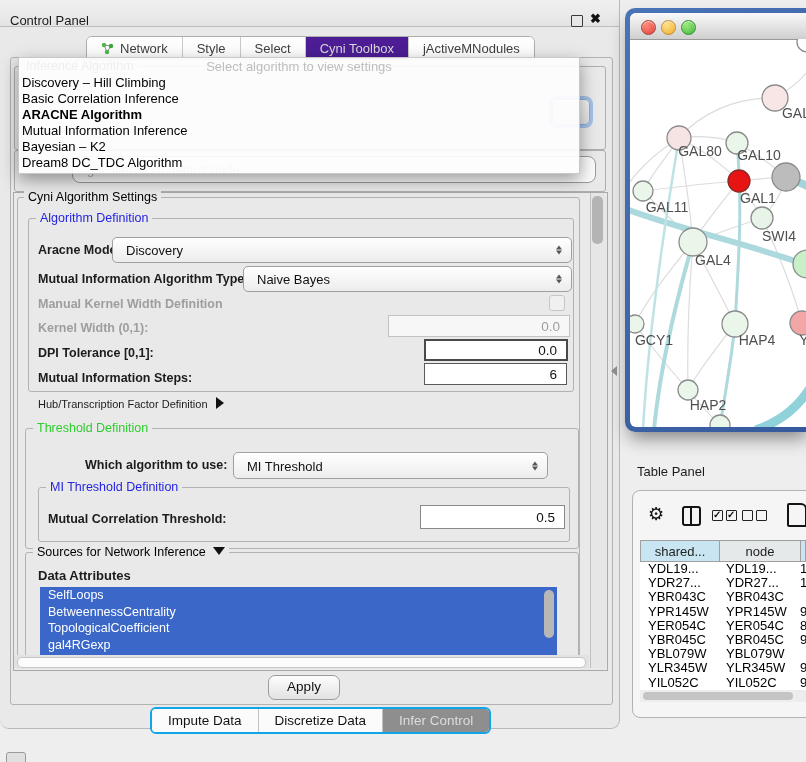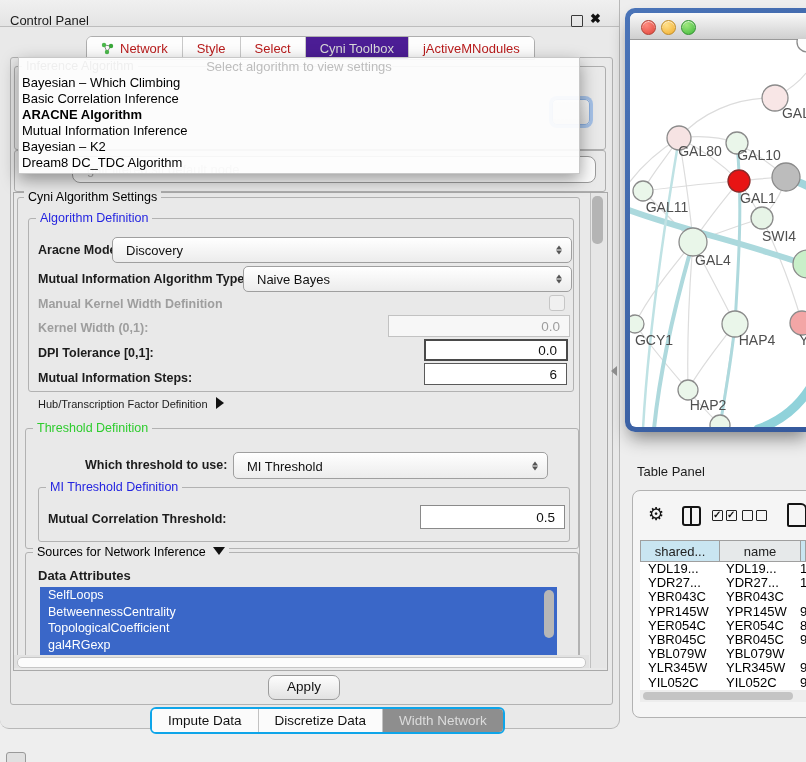"Network" .tab { color: #b91c1c -> #404040 }
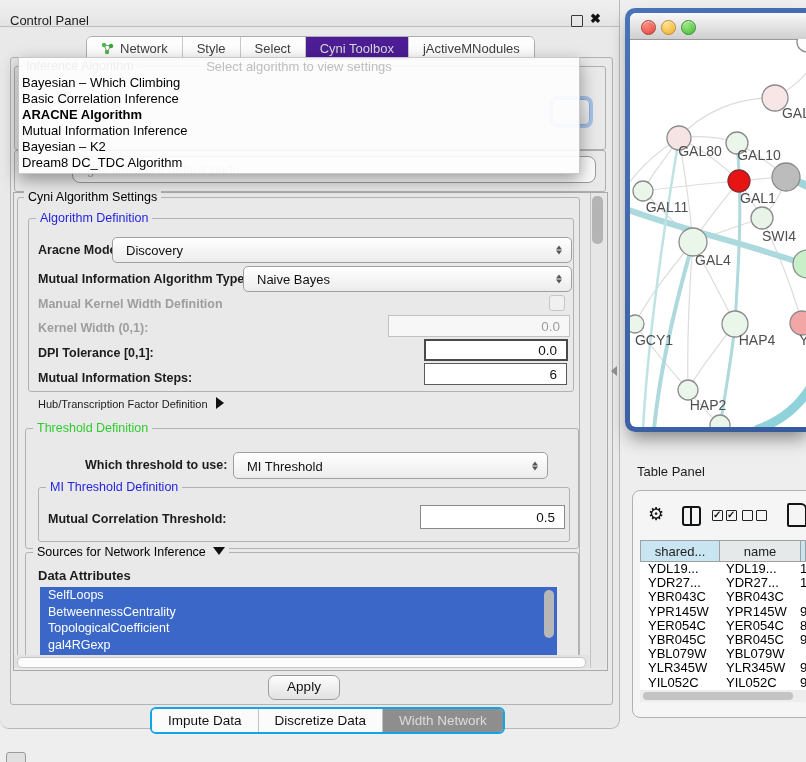"Bayesian – Which Climbing" div.dd-item { text: Bayesian – Which -> Discovery – Hill }
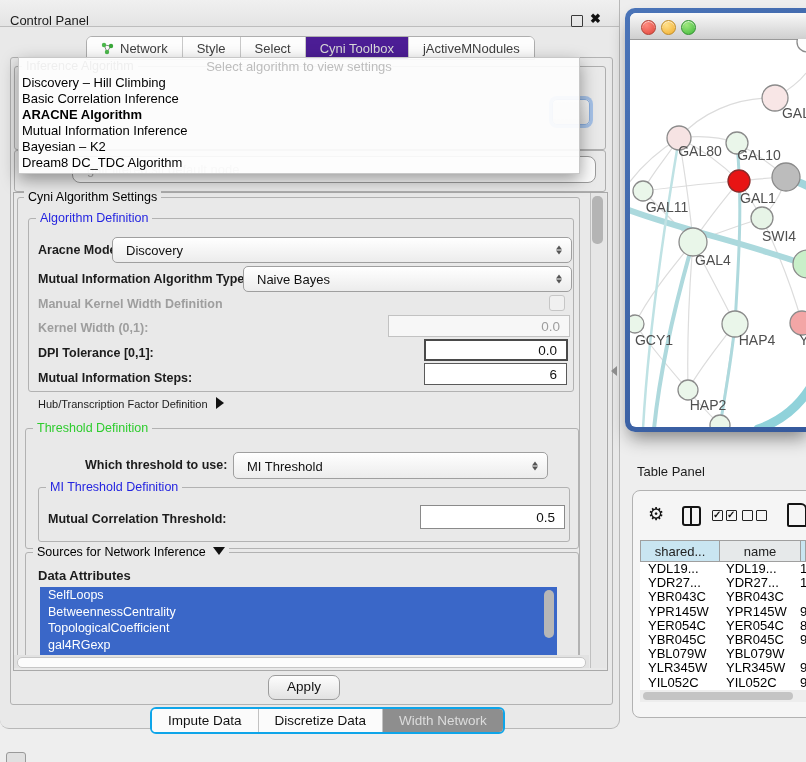"Which threshold to use:" span.lbl { text: threshold -> algorithm }
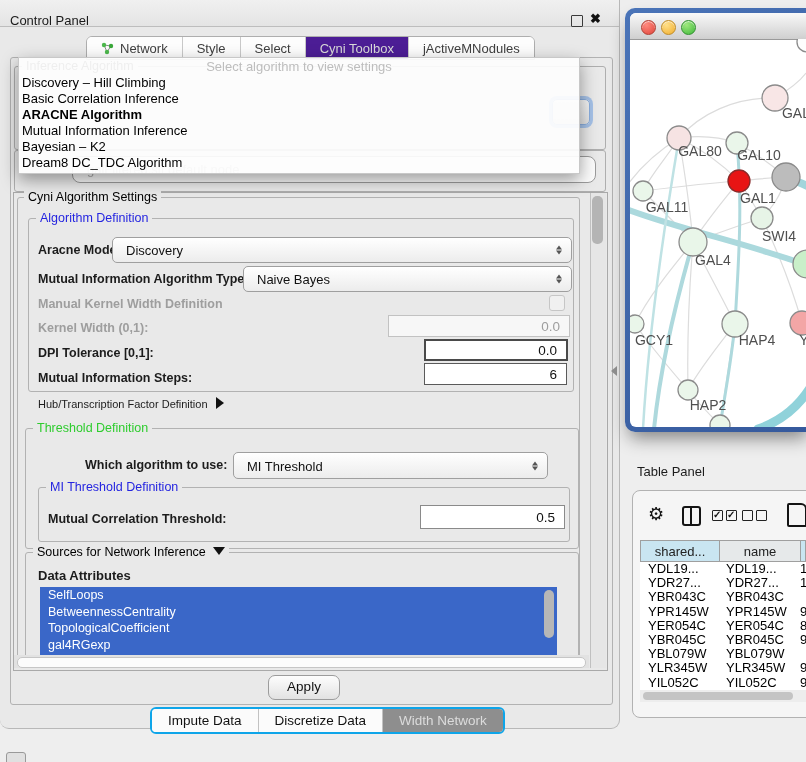"name" div.th { text: name -> node }
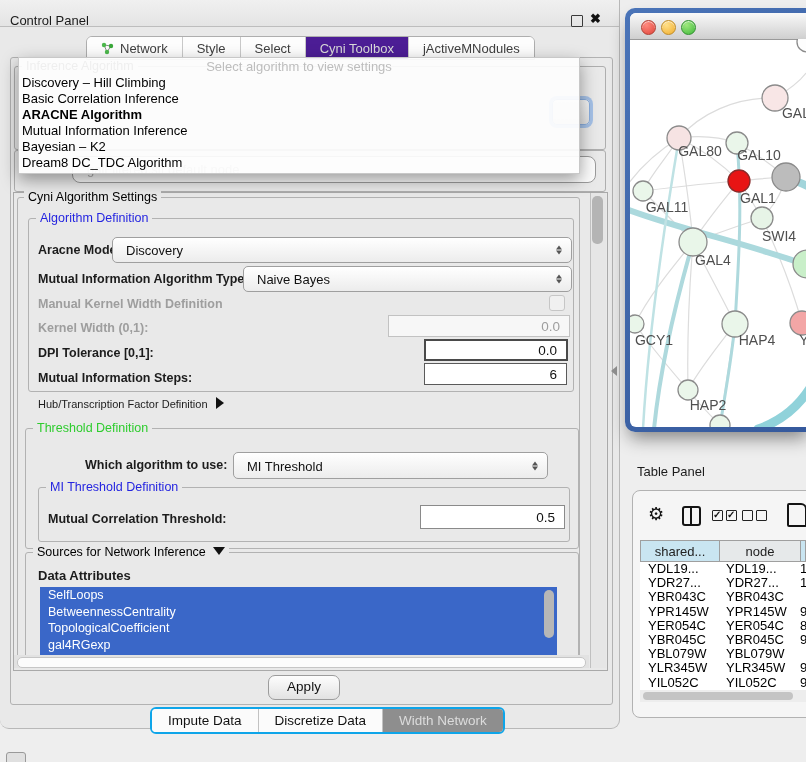"Width Network" span { text: Width Network -> Infer Control }
